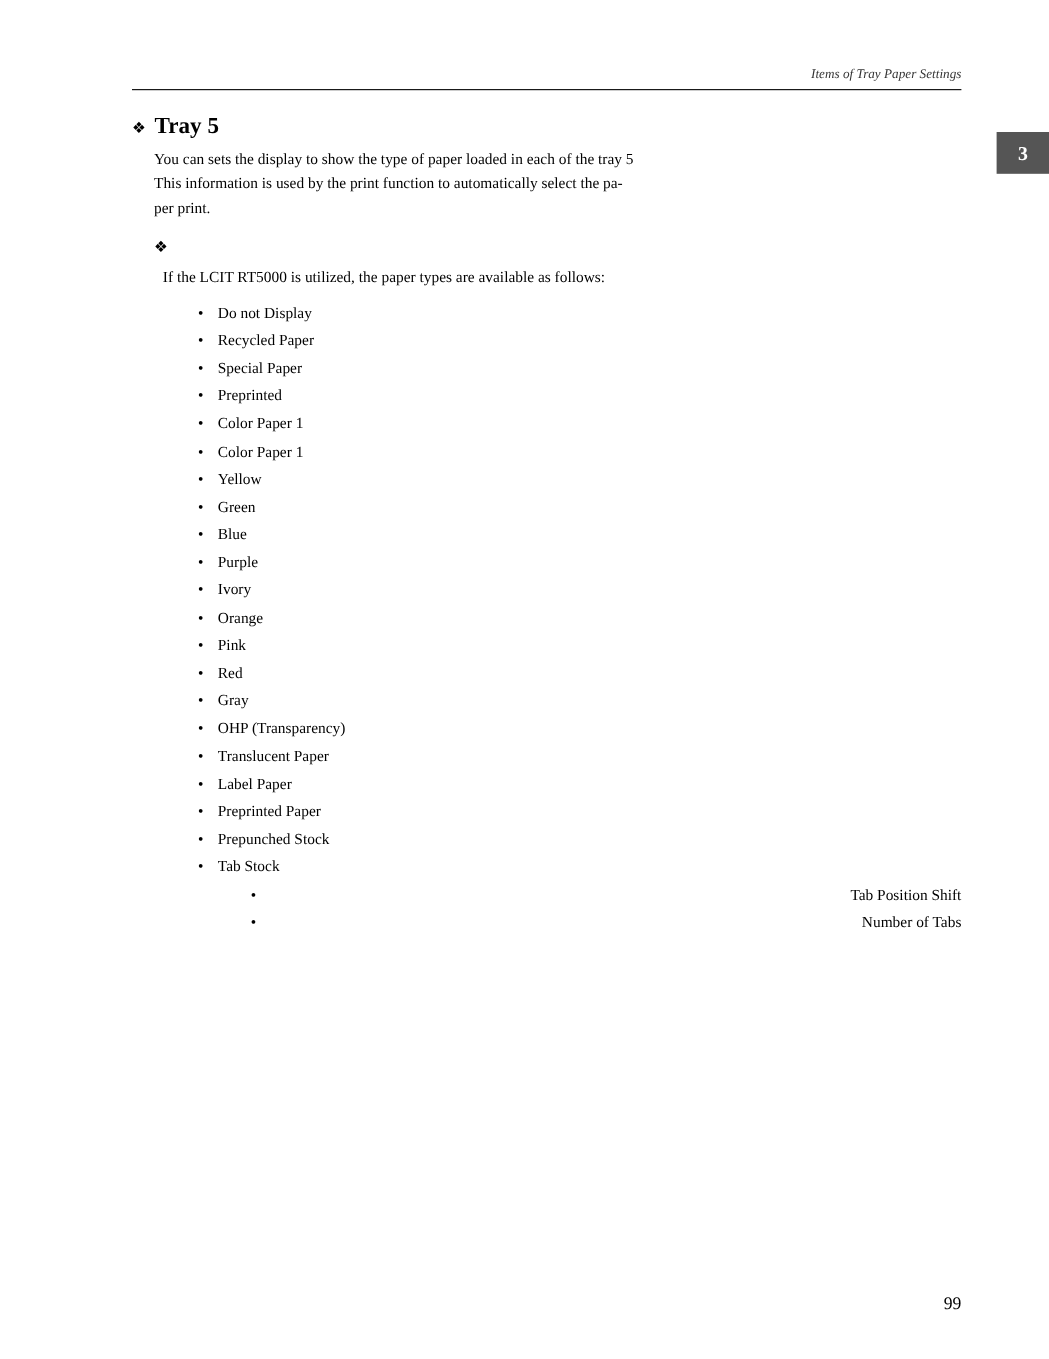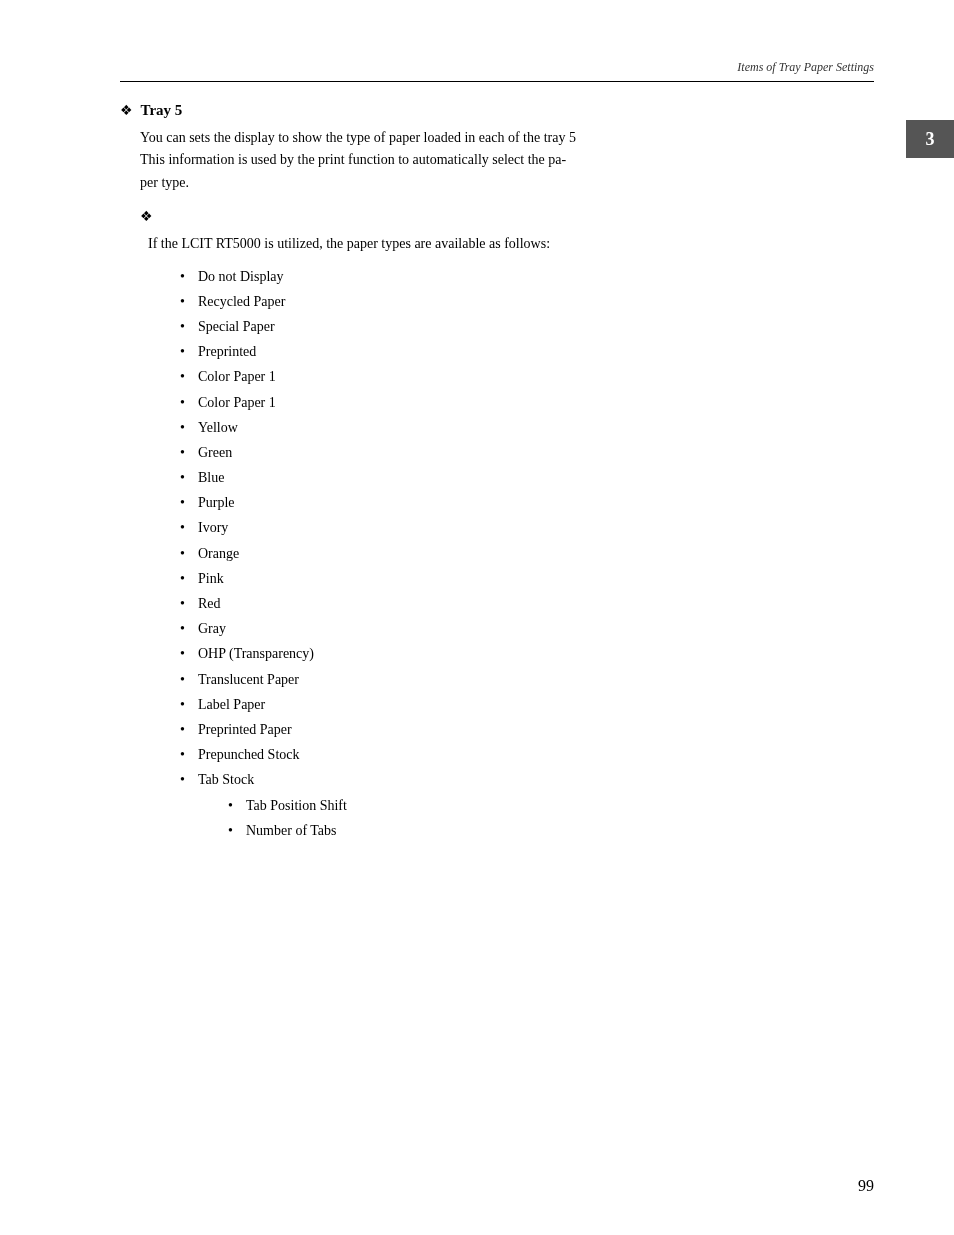"Tray 5" .section-title { font-size: 15px -> 21px }
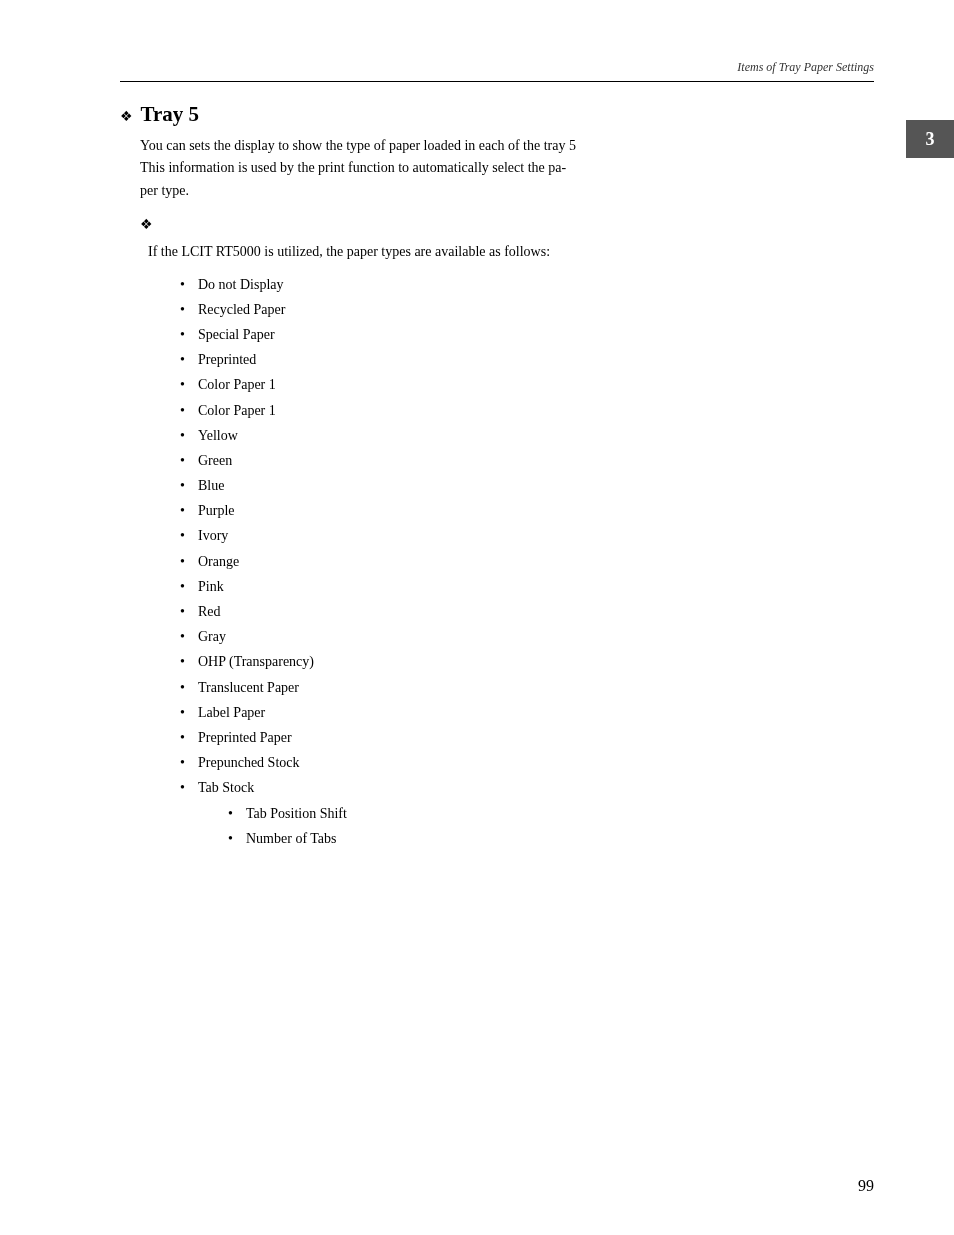"per type." span { text: type -> print }
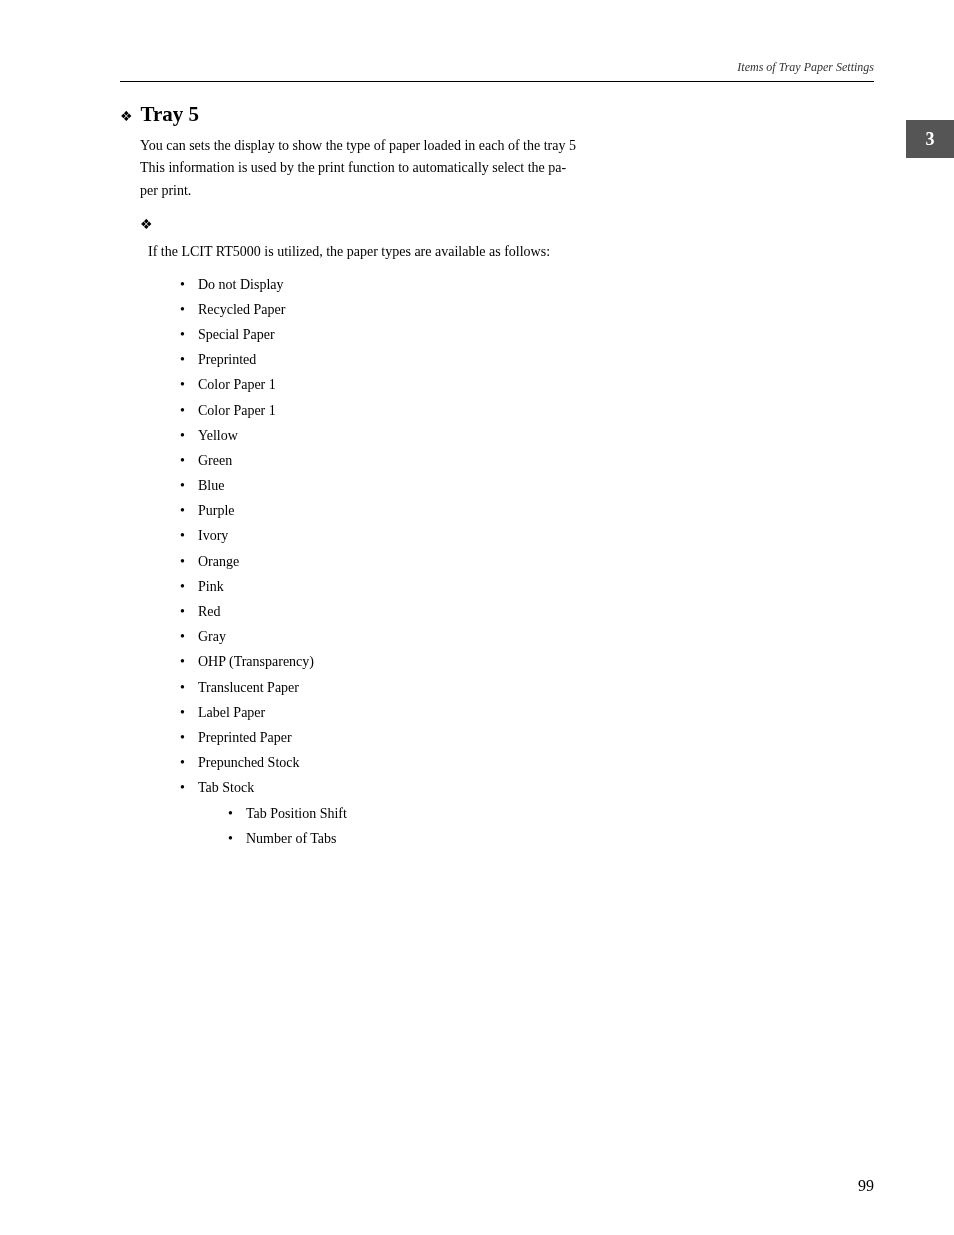"Tab Position Shift" .nested-bullet-list li { text-align: none -> right }
